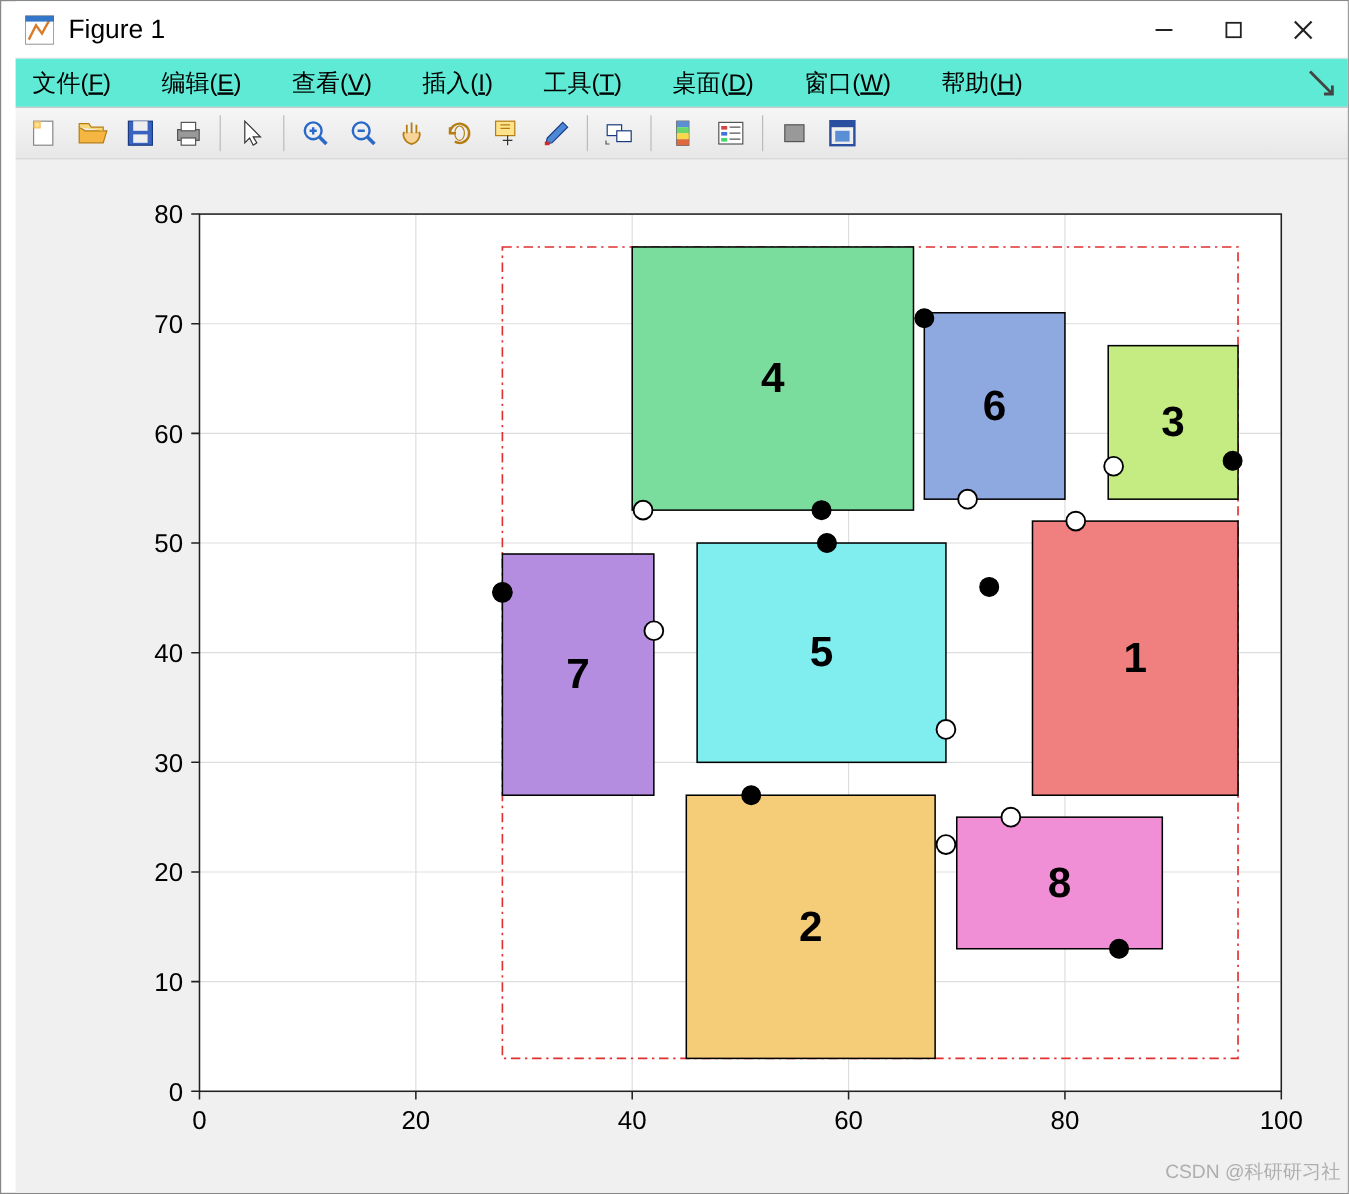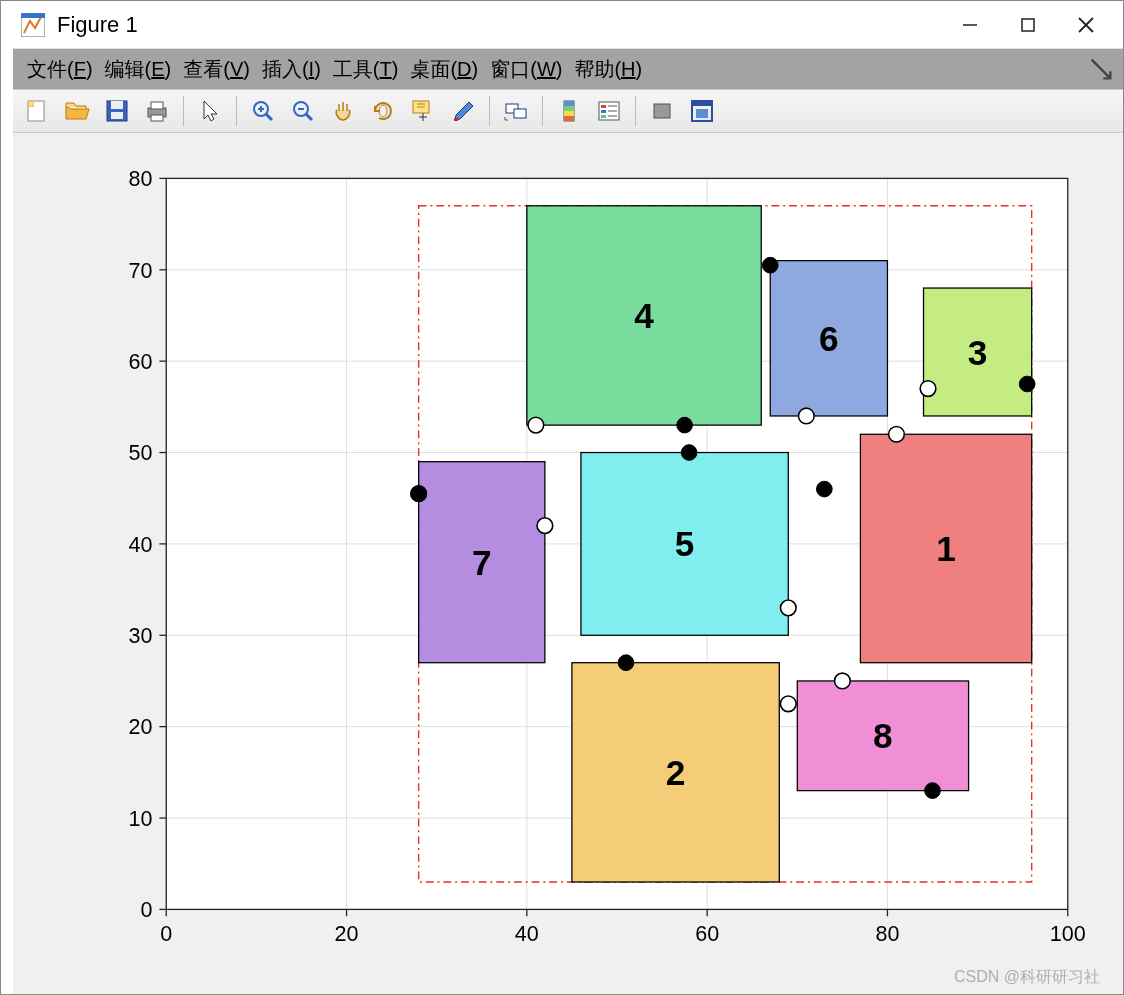"文件(F)" .menubar { background: #a3a3a3 -> #5eead4; gap: 0 -> 30px }
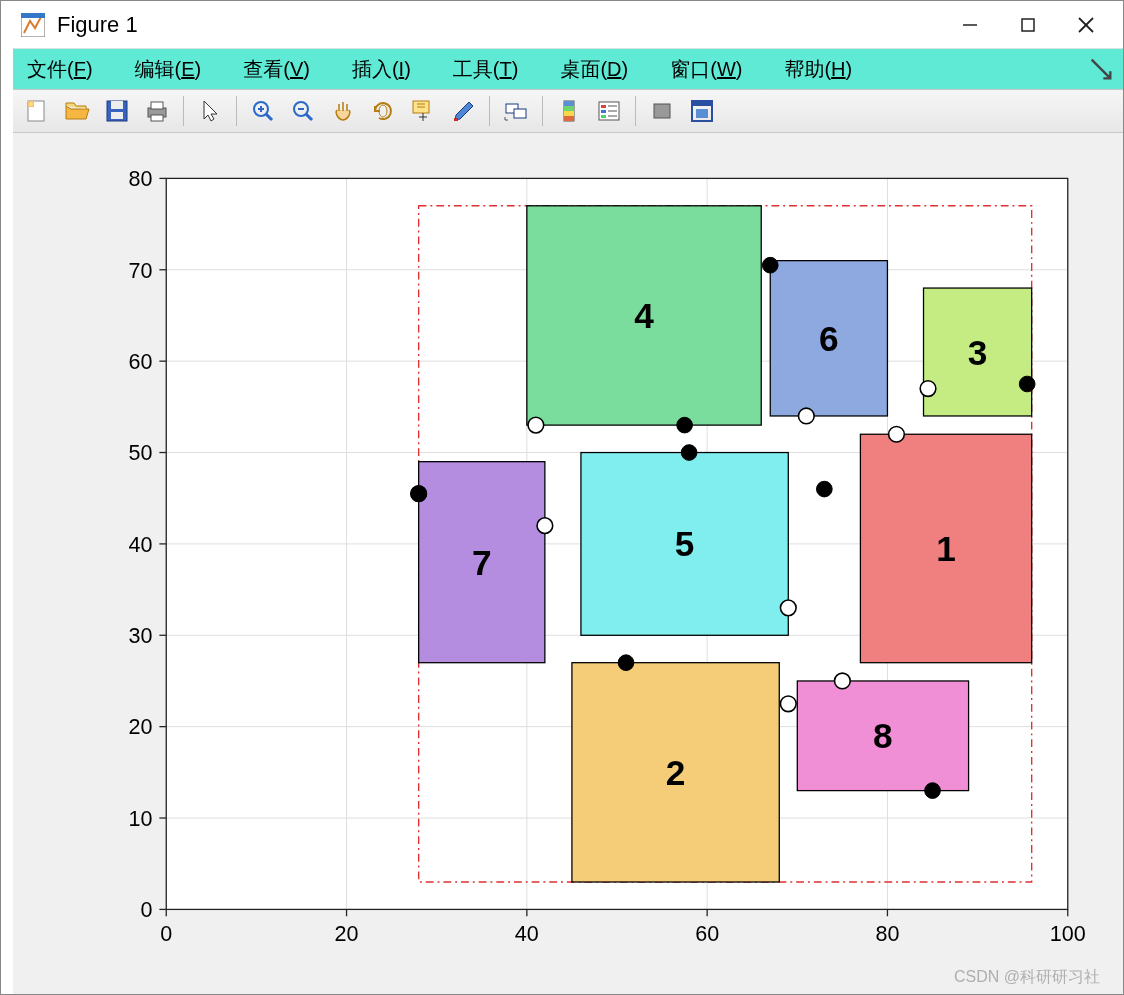"CSDN @科研研习社" .watermark { right: 23px -> 6px }
